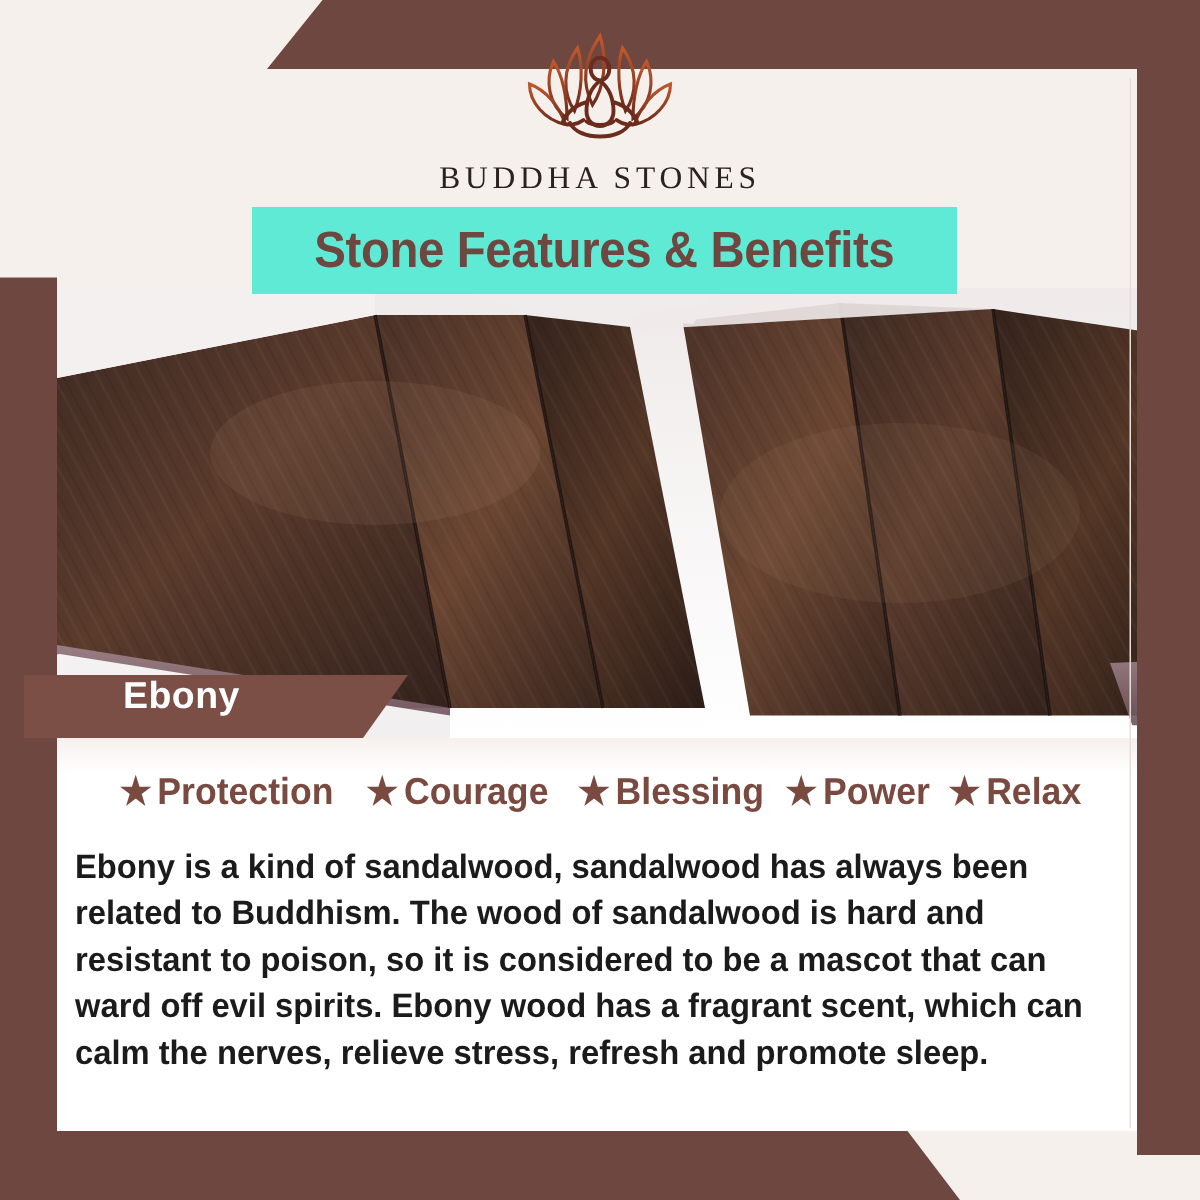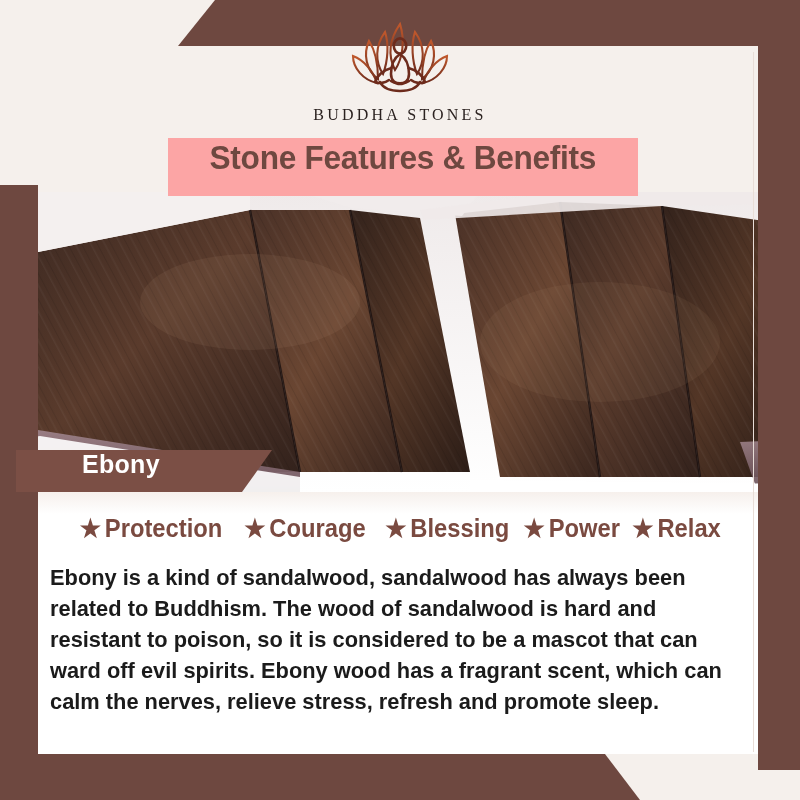"BUDDHA STONES" .logo-text { font-size: 16px -> 21px }
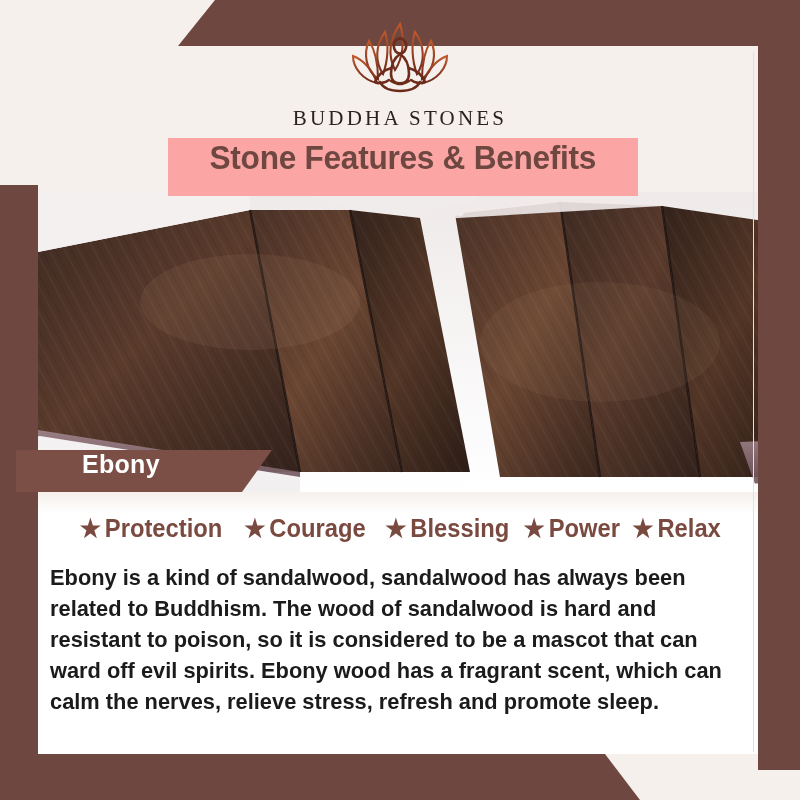"Stone Features & Benefits" .title-band { align-items: flex-start -> center; background: #fca5a5 -> #5eead4 }
